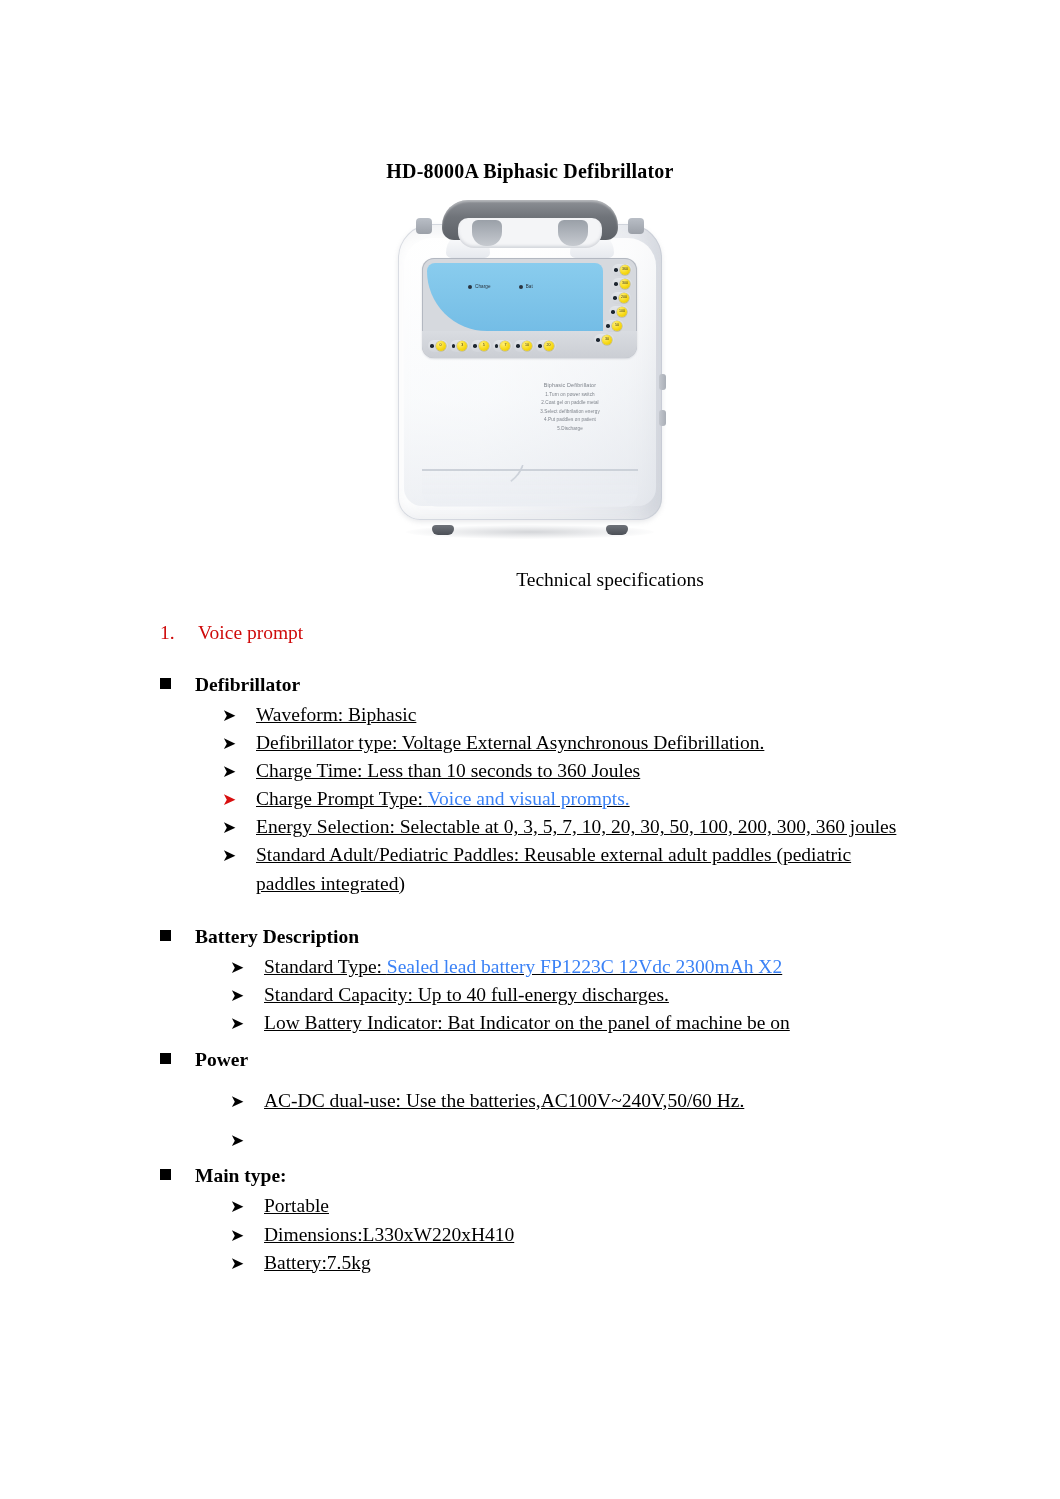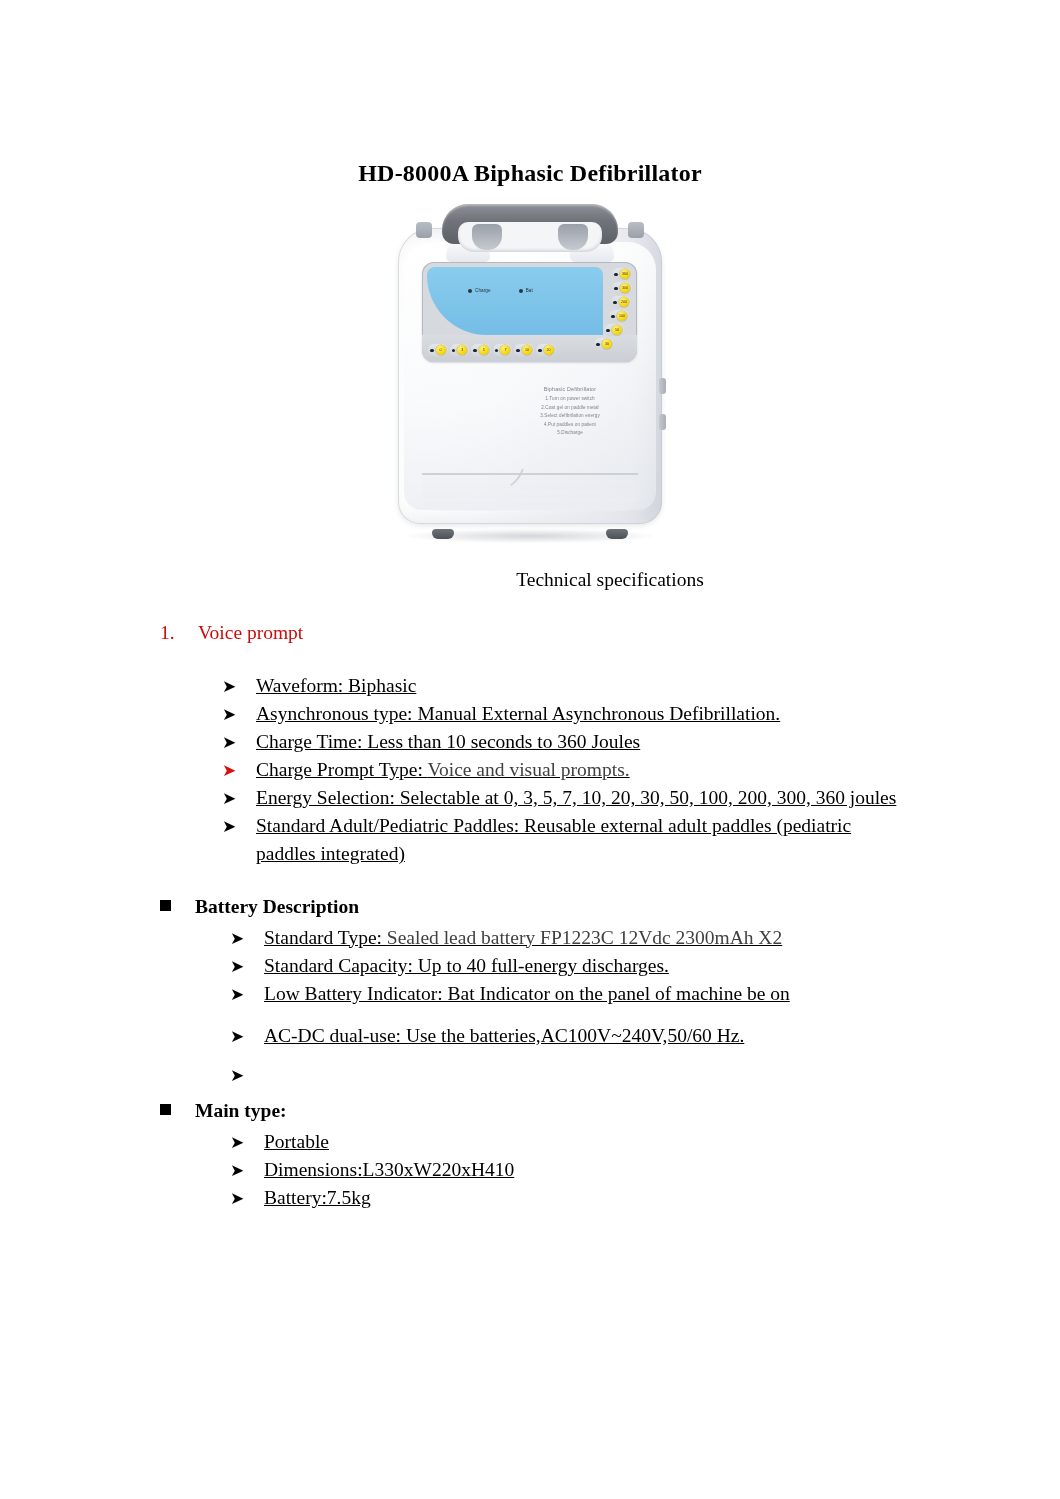"HD-8000A Biphasic Defibrillator" .doc-title { font-size: 24px -> 20px }
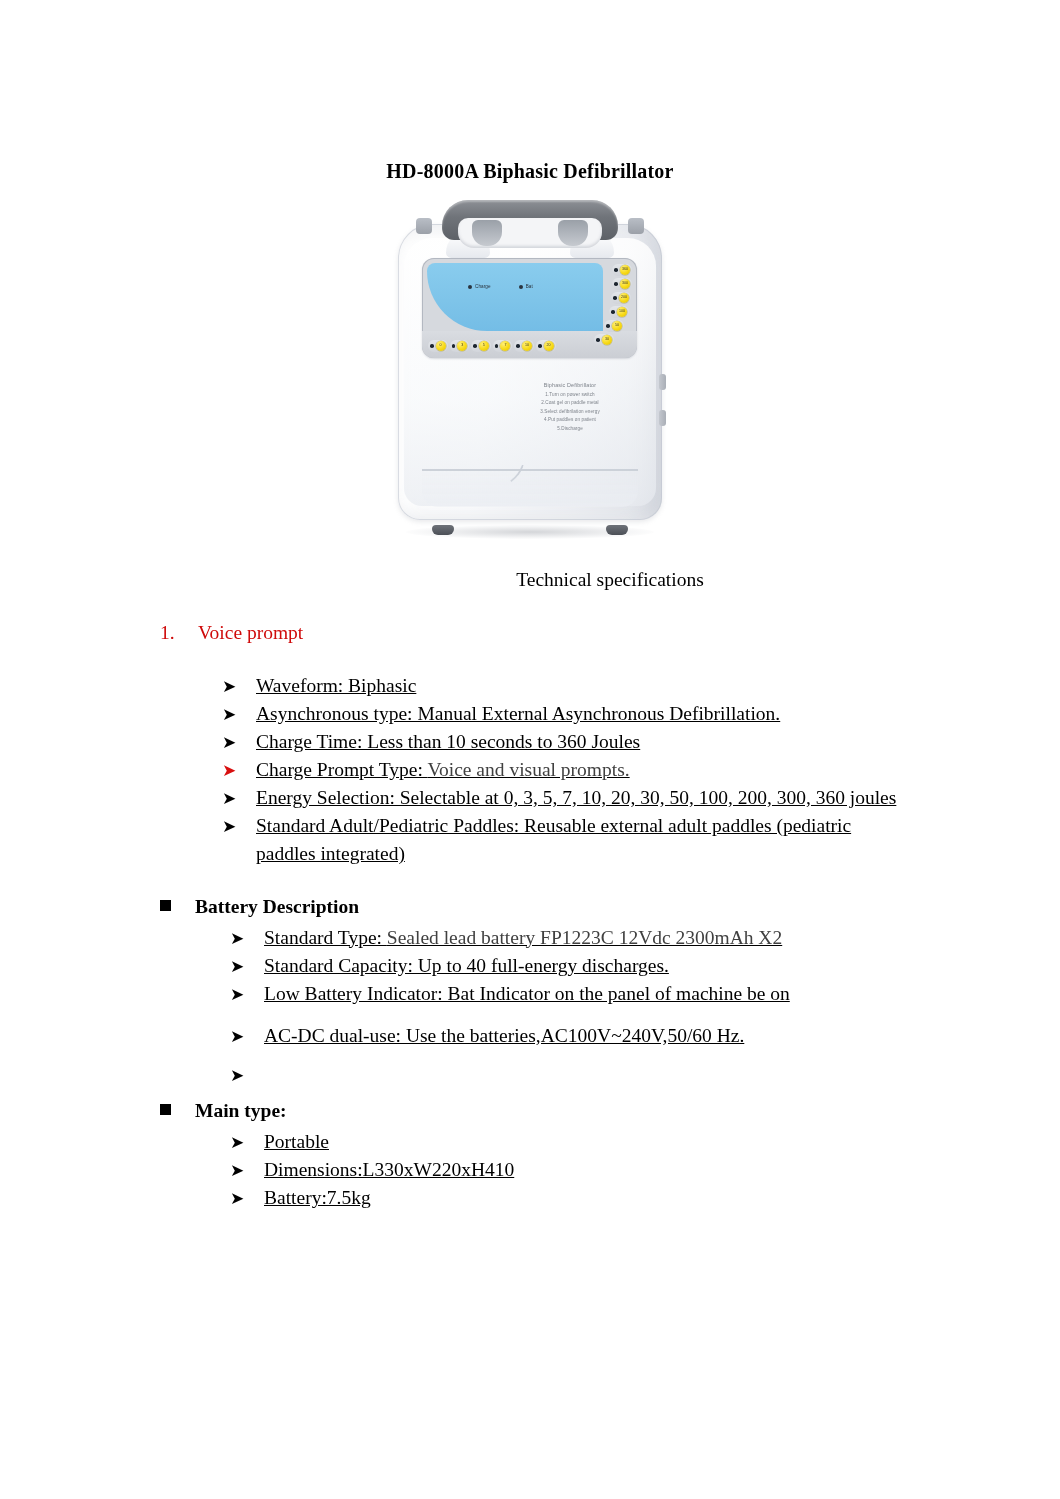"Defibrillator" div.group-title { html: none -> <div> <span></span> <span>Defibrillator</span> </div> }
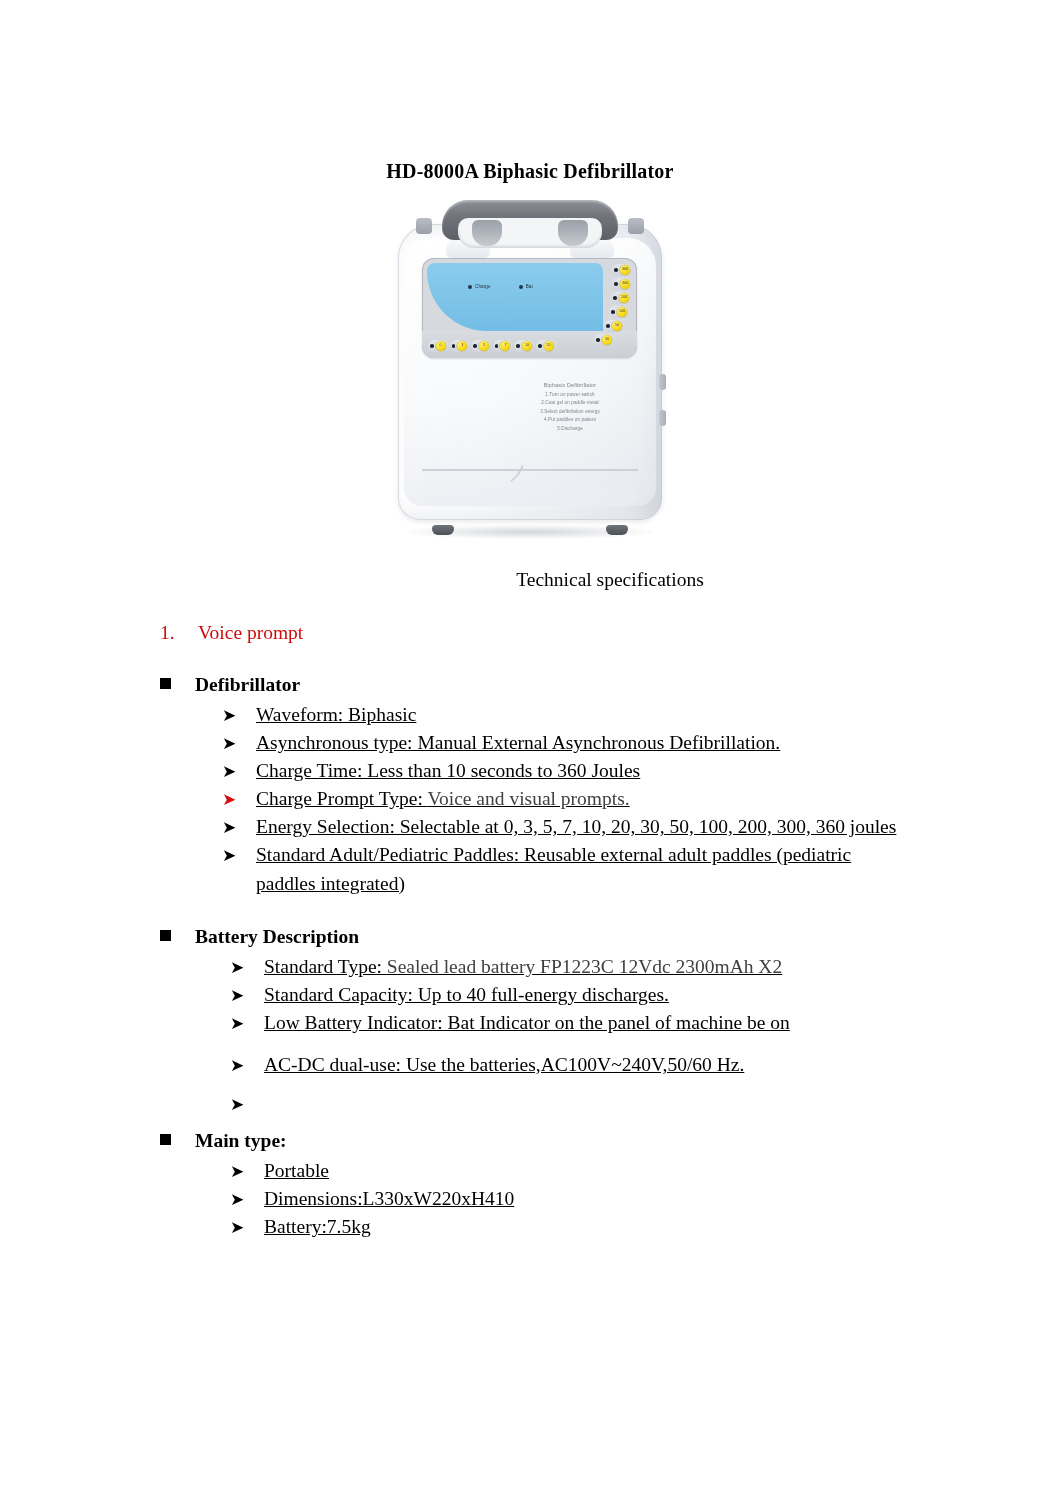"Asynchronous type: Manual External" span.txt { text: Asynchronous type: Manual -> Defibrillator type: Voltage }
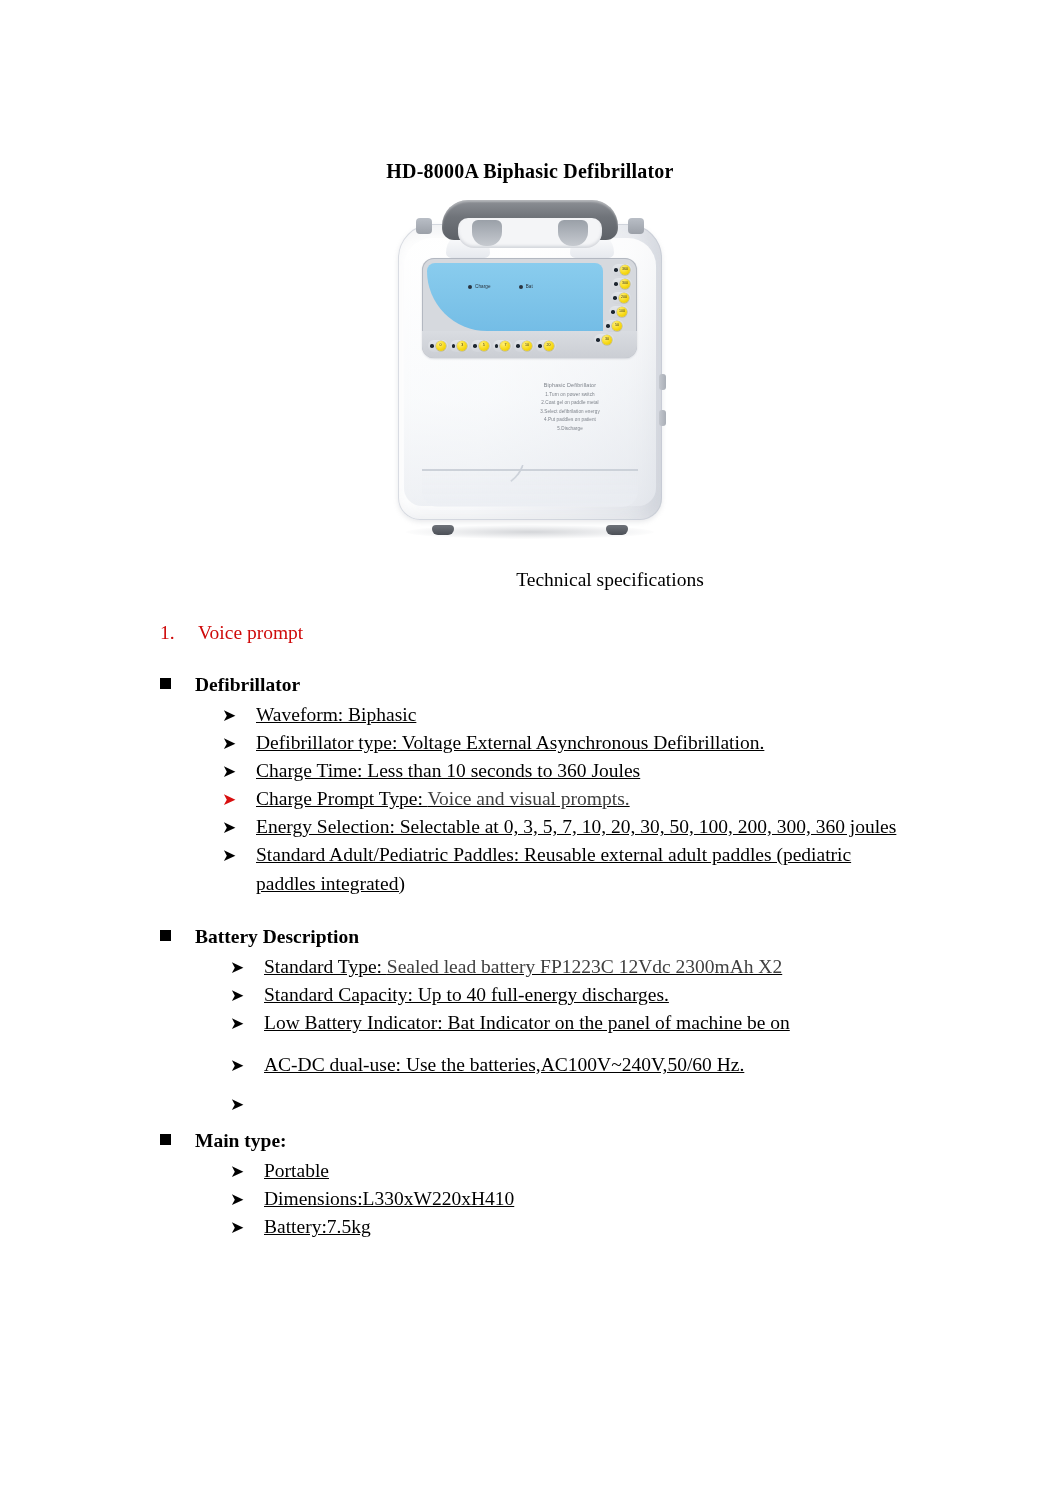"Voice and visual prompts." .red { color: #404040 -> #3b82f6 }
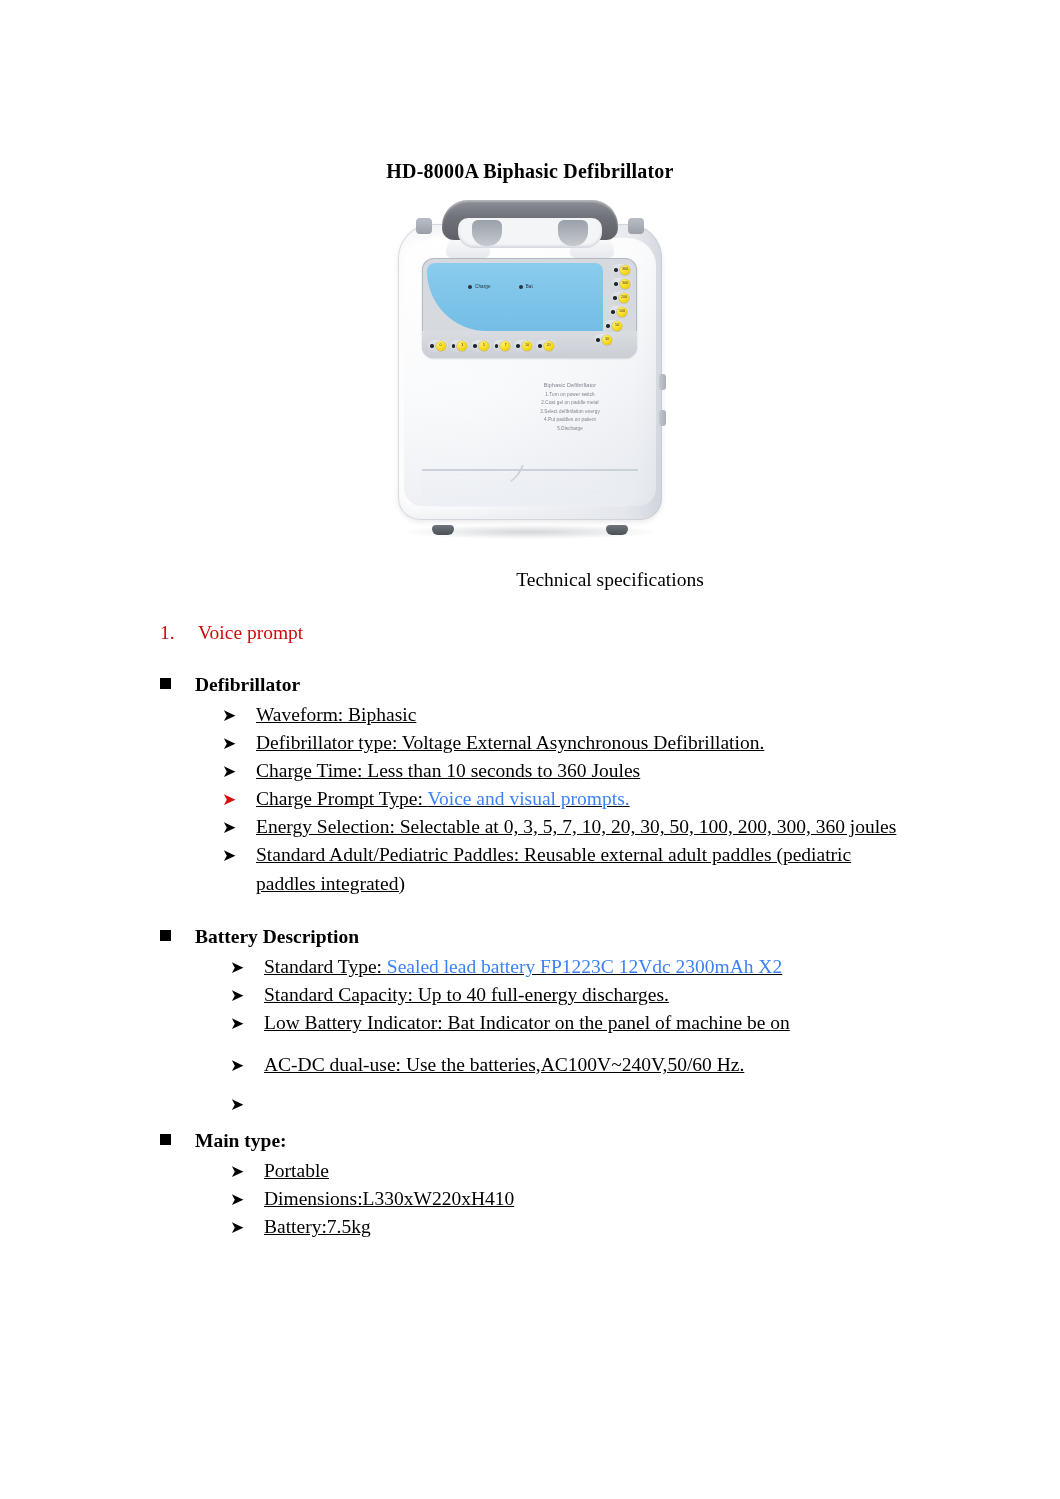"Power" div.group-title { html: none -> <div> <span></span> <span>Power</span> </div> }
